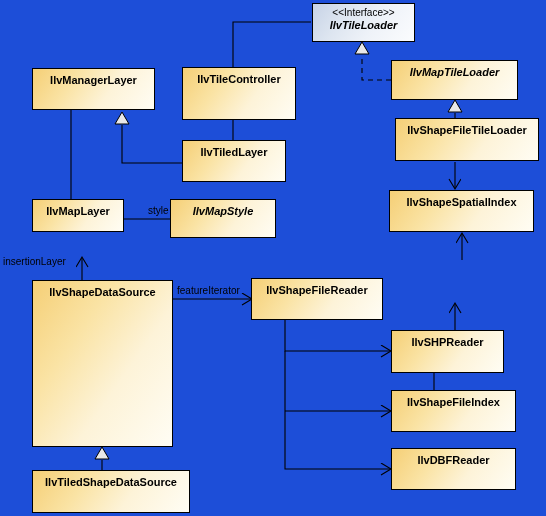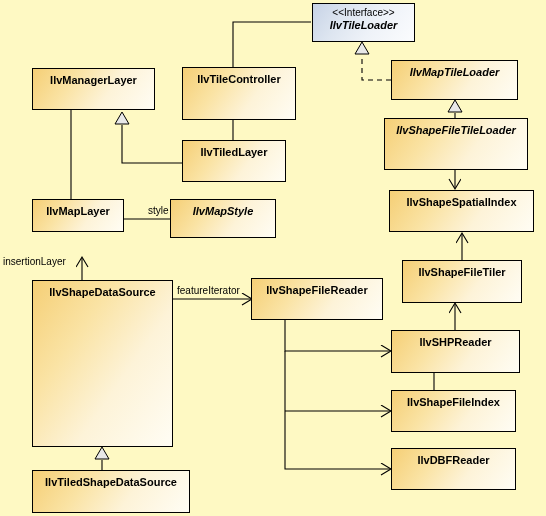"<<Interface>>" #diagram { background: #fef9c3 -> #1d4ed8 }
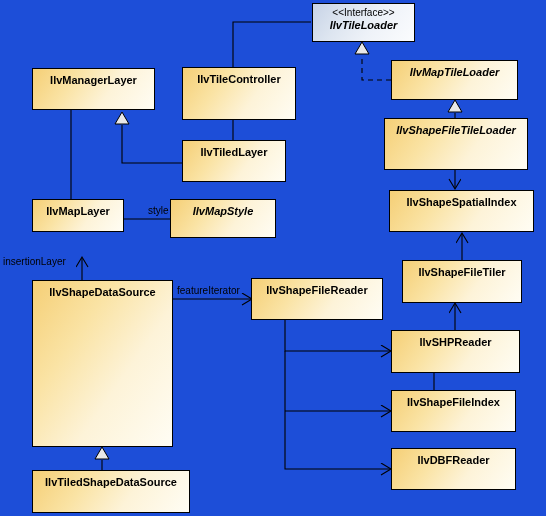"IlvShapeFileTileLoader" div.node { font-style: italic -> none; height: 52px -> 43px; left: 384px -> 395px }
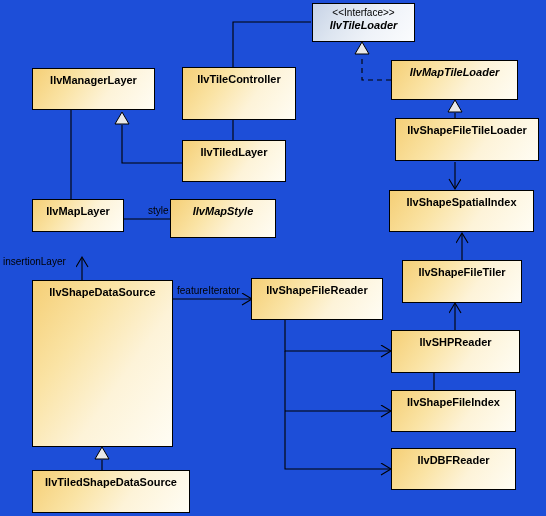"IlvShapeFileTiler" div.node { html: <div> <span>IlvShapeFileTiler</span> </div> -> none }
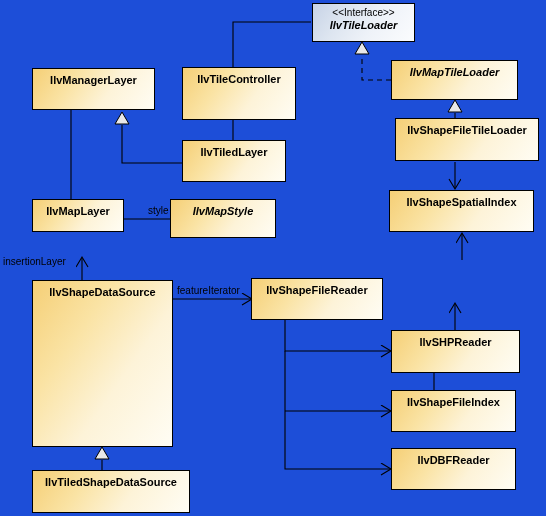"IlvSHPReader" div.node { width: 129px -> 113px }
